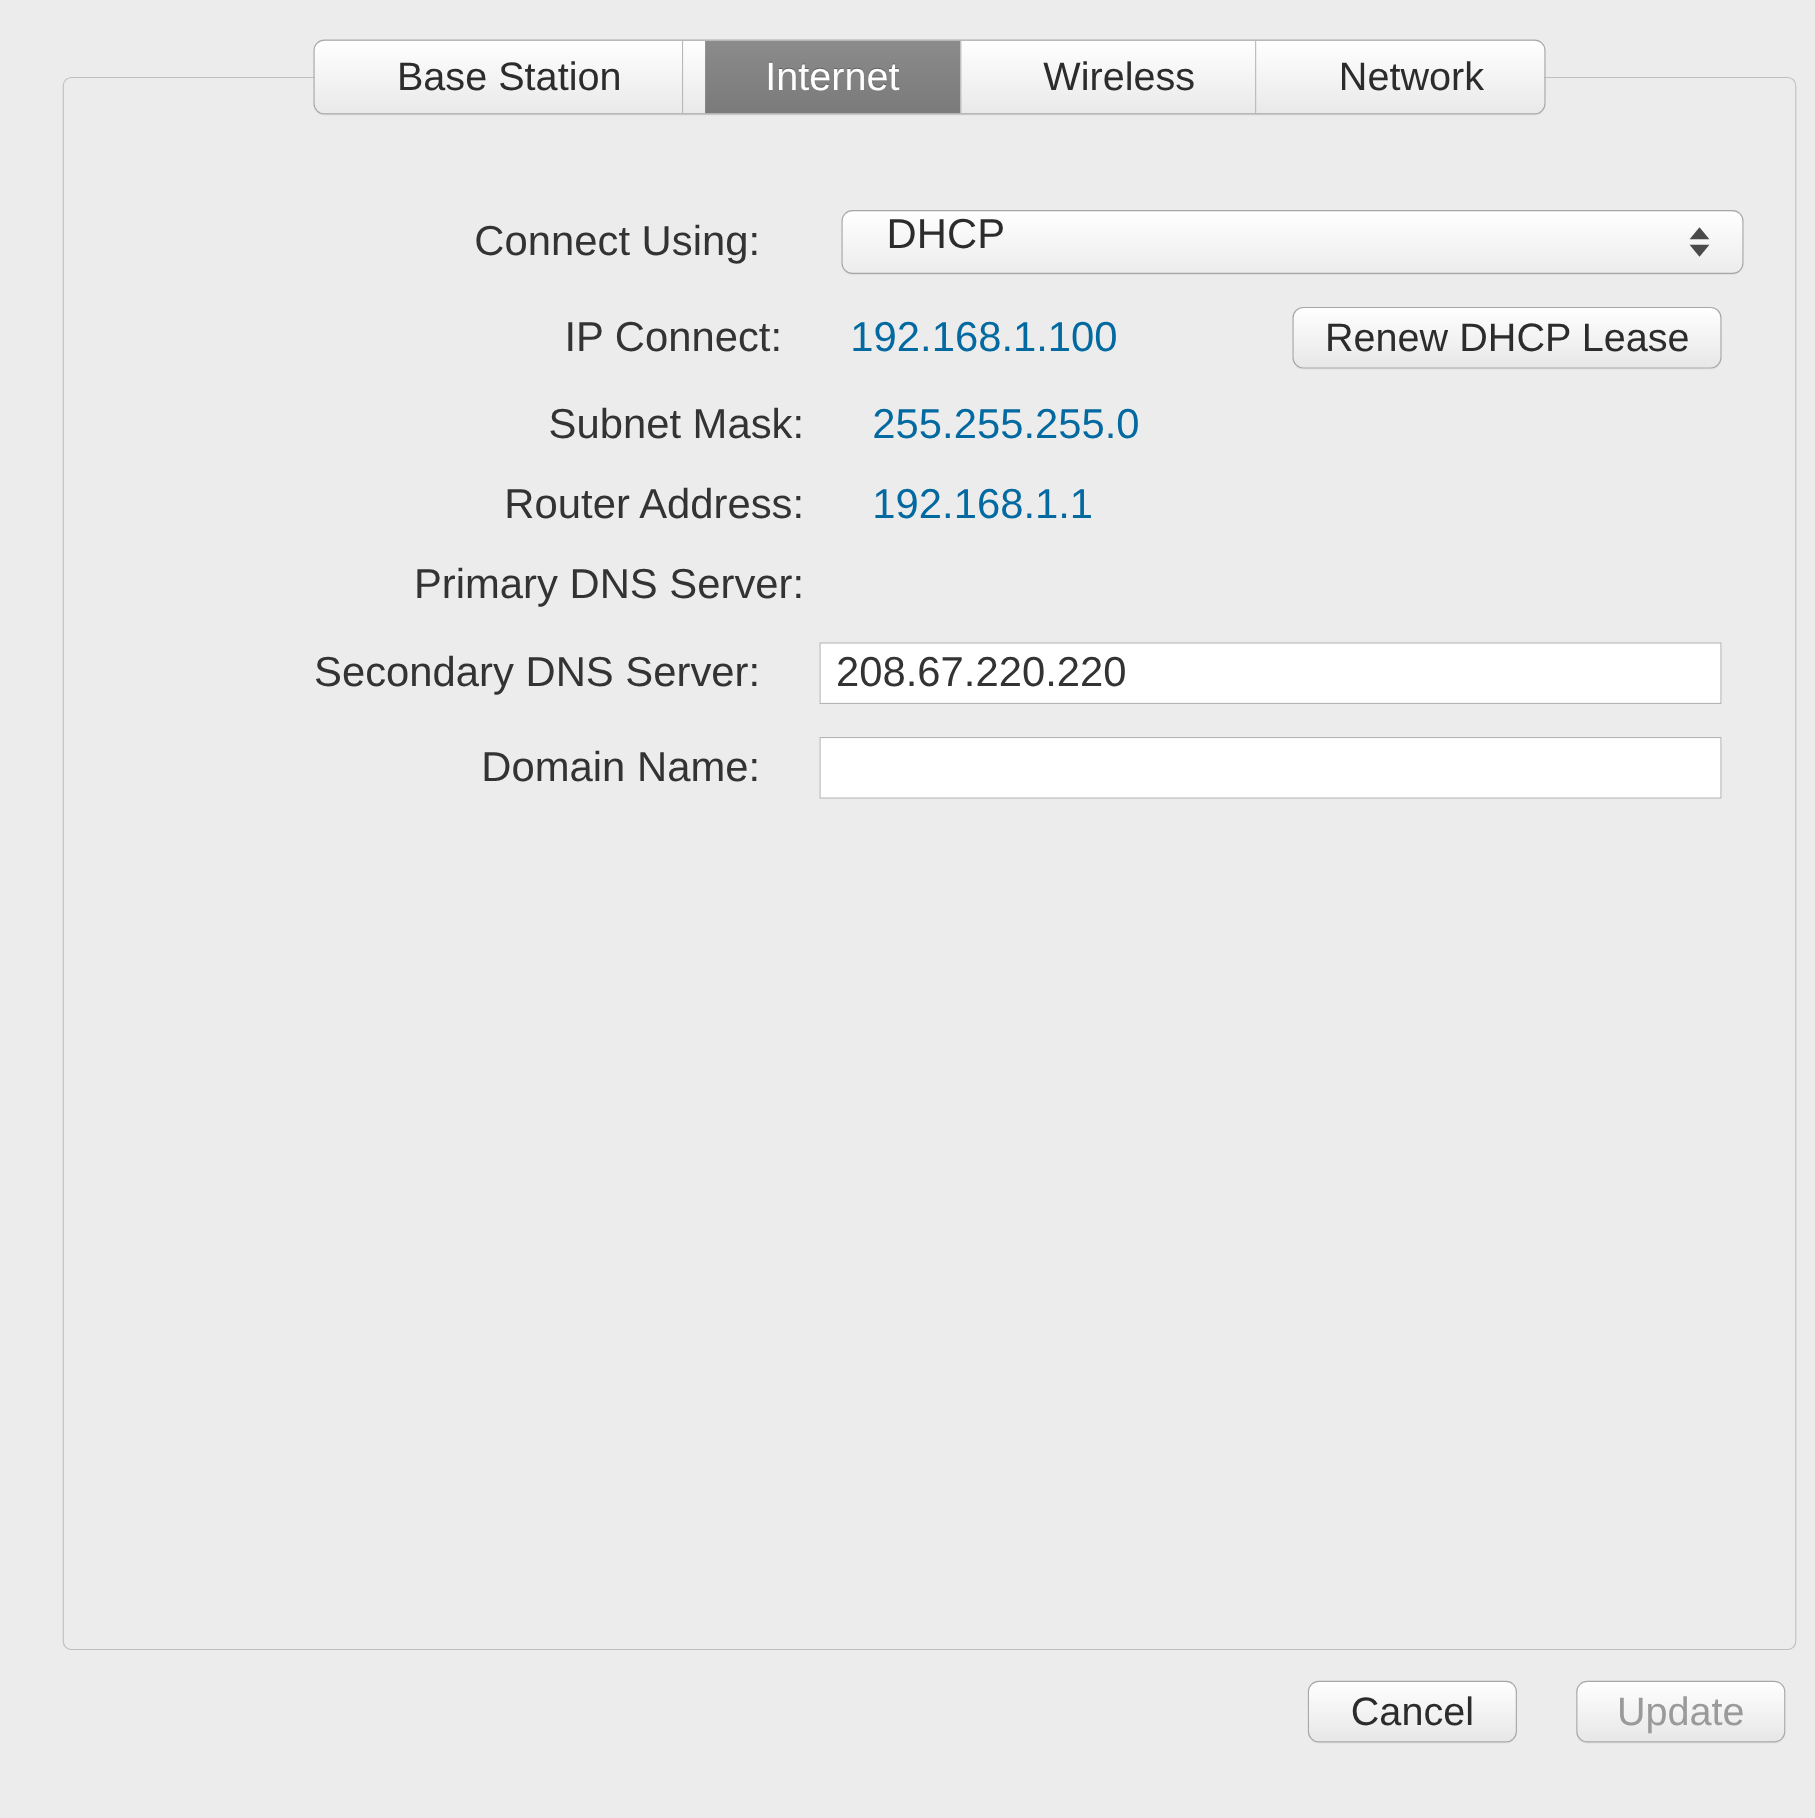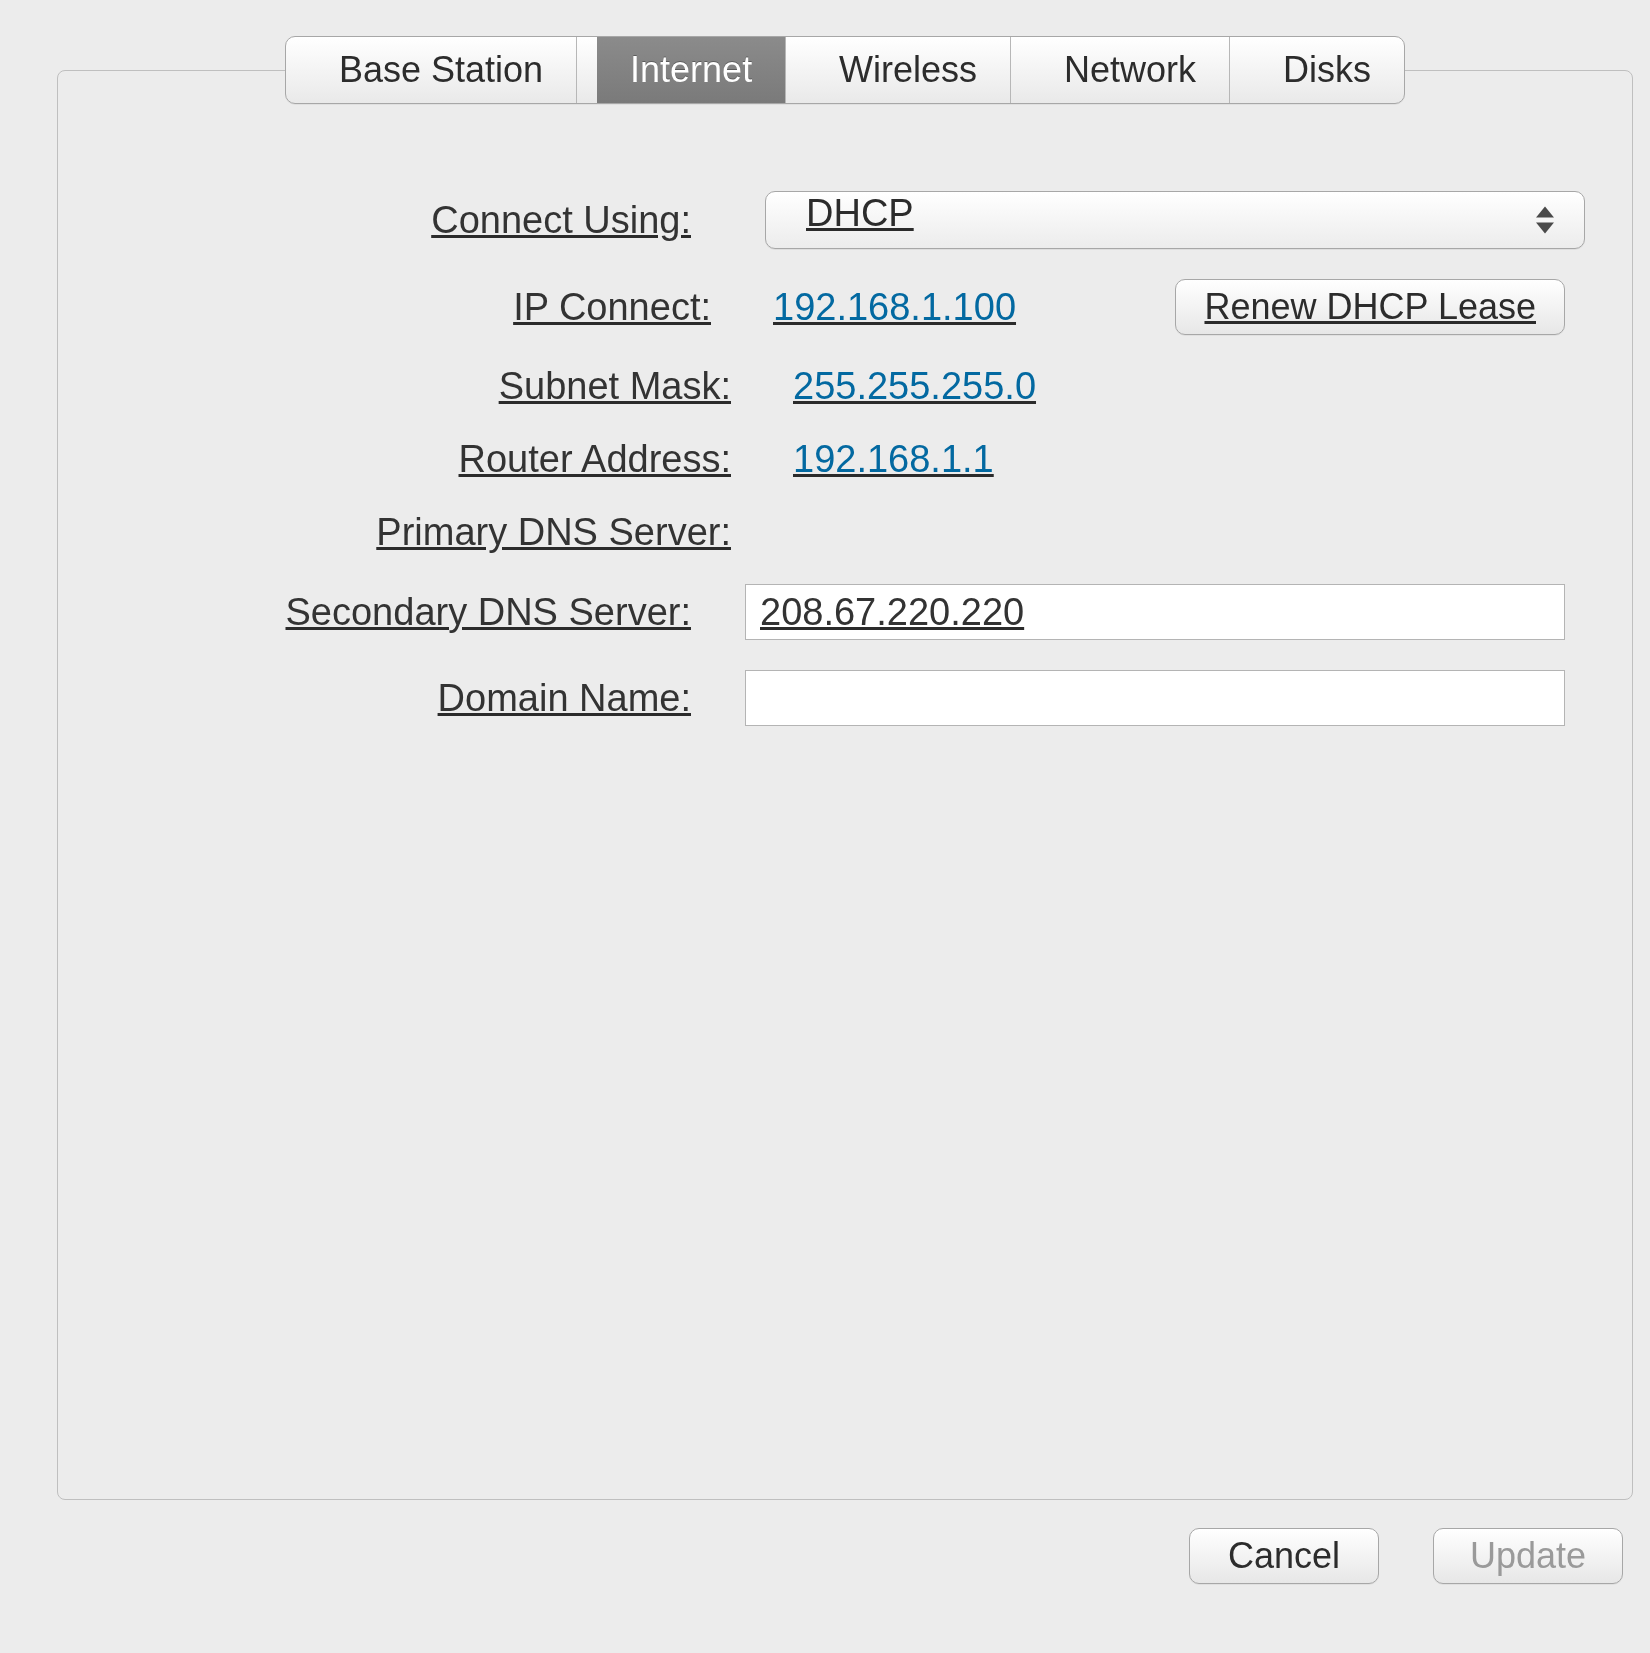"Disks" div.tab-item { html: <div>Disks</div> -> none }
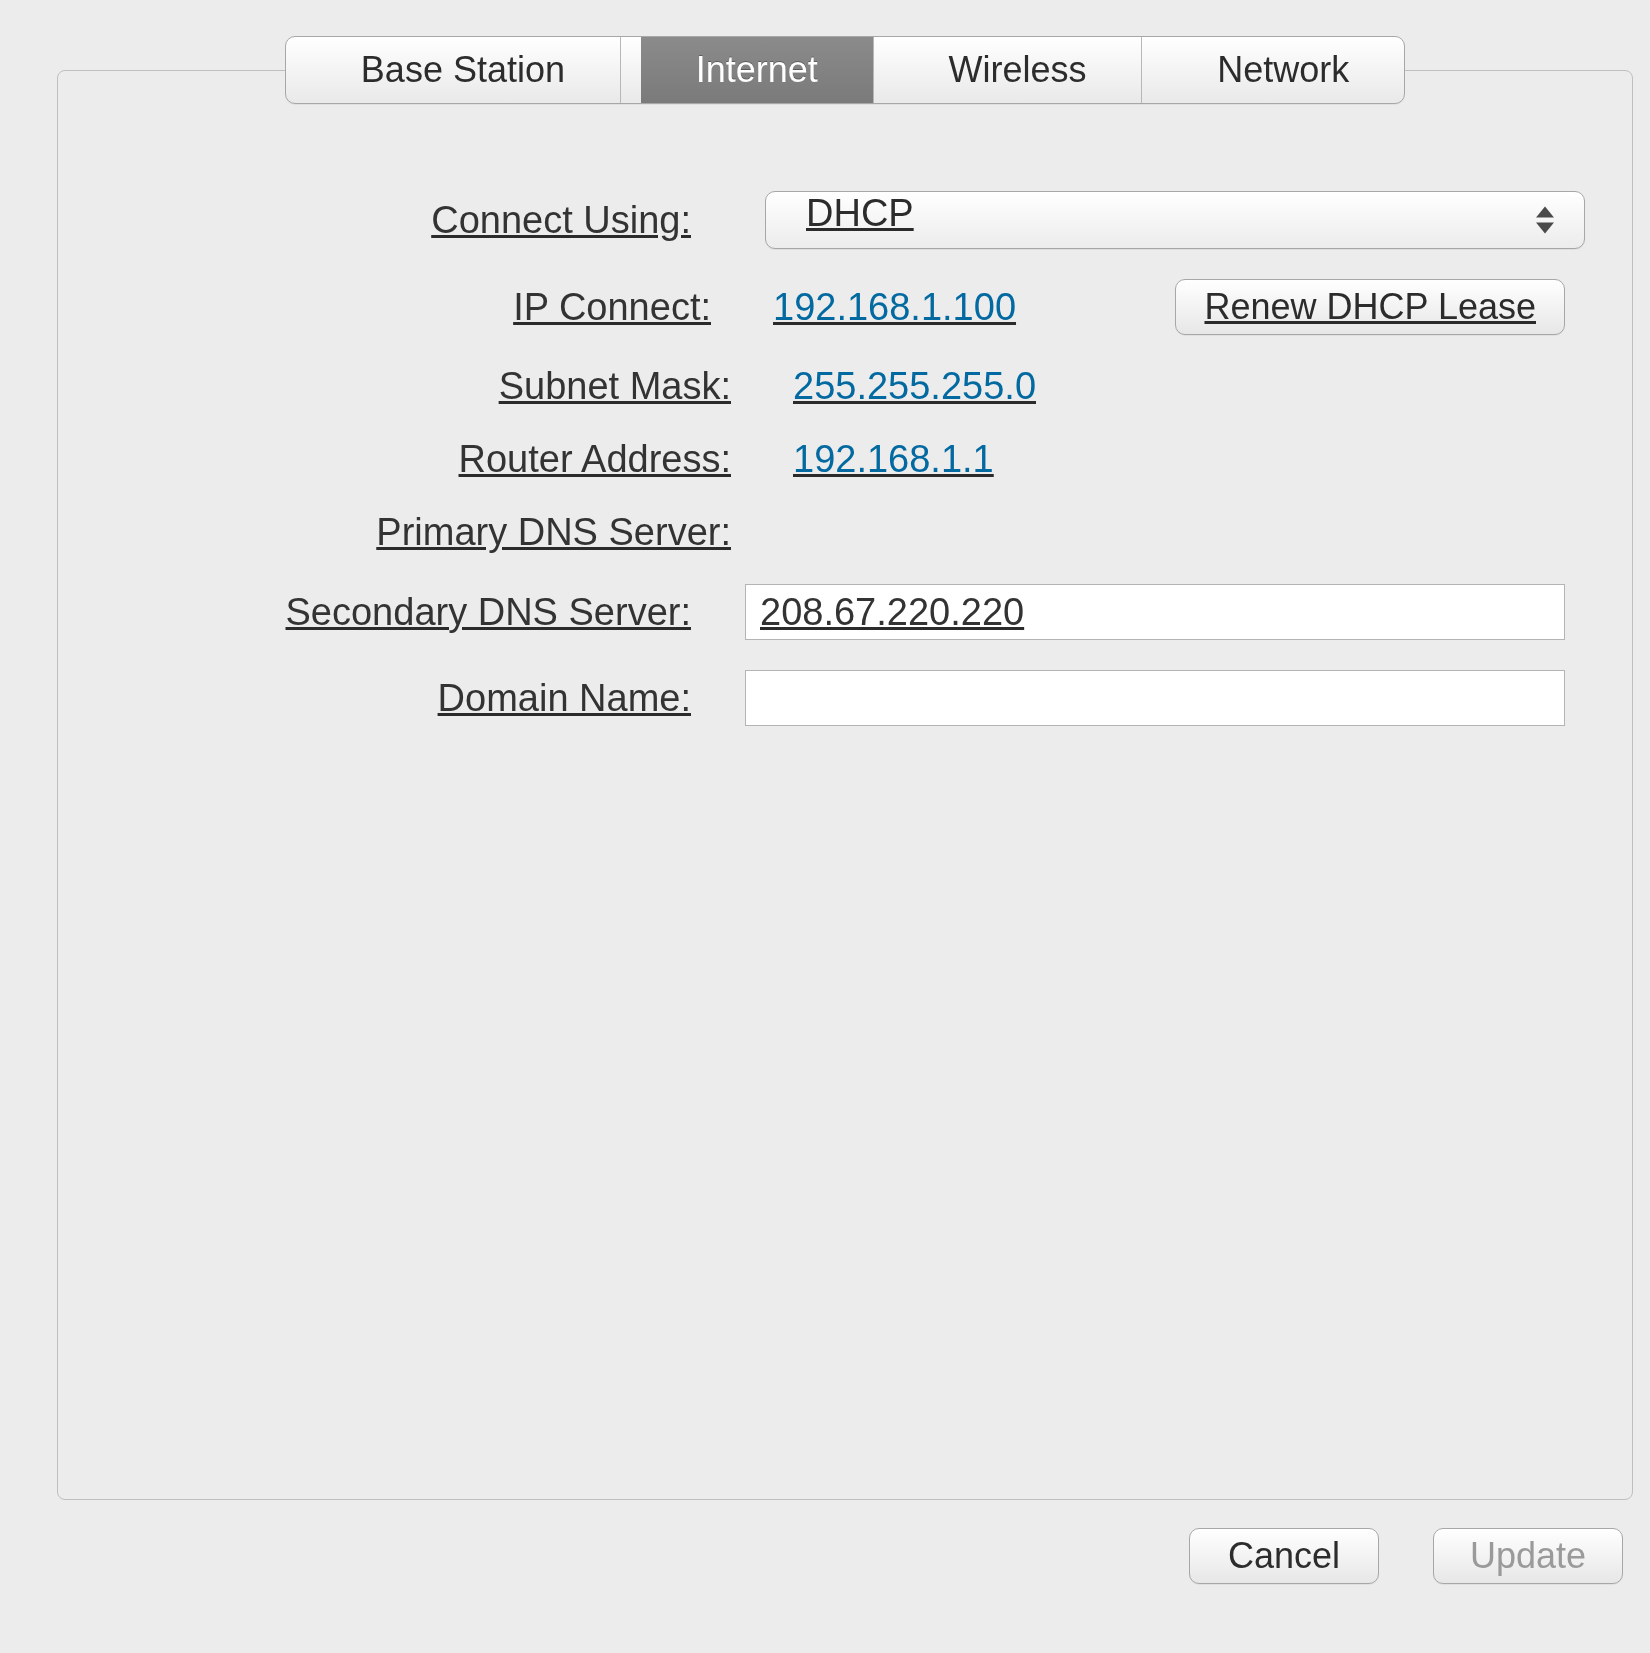"Connect Using:" .form { text-decoration: underline -> none }
